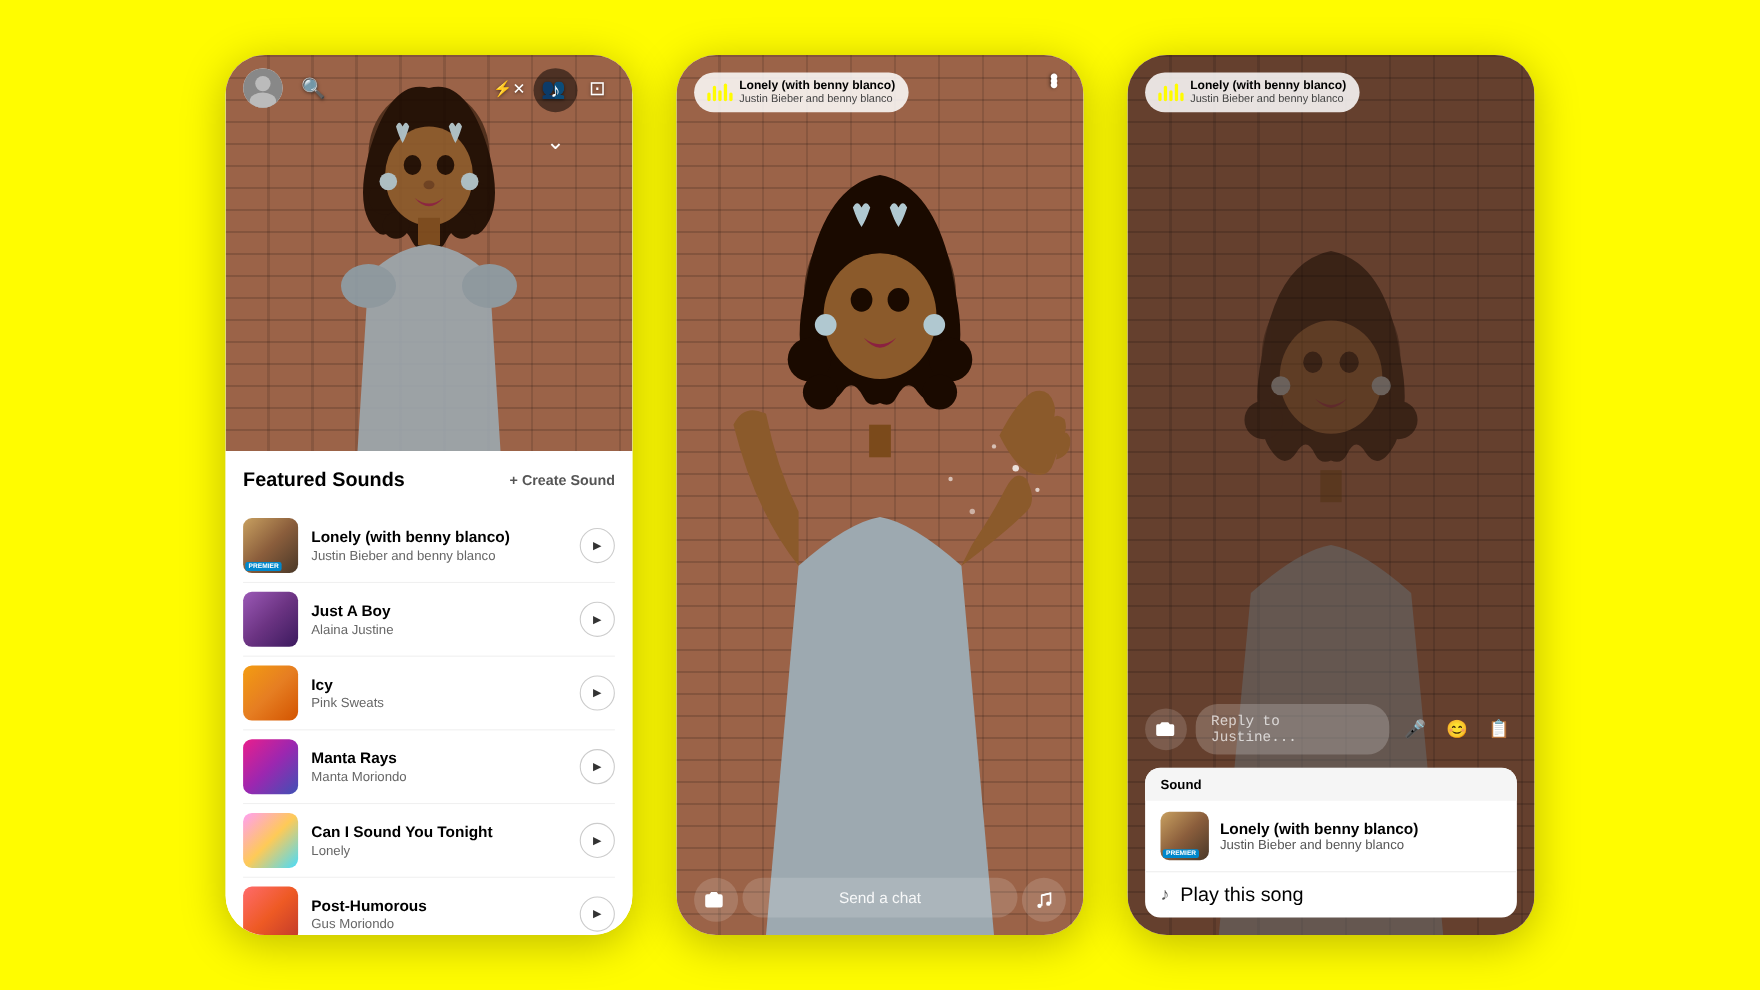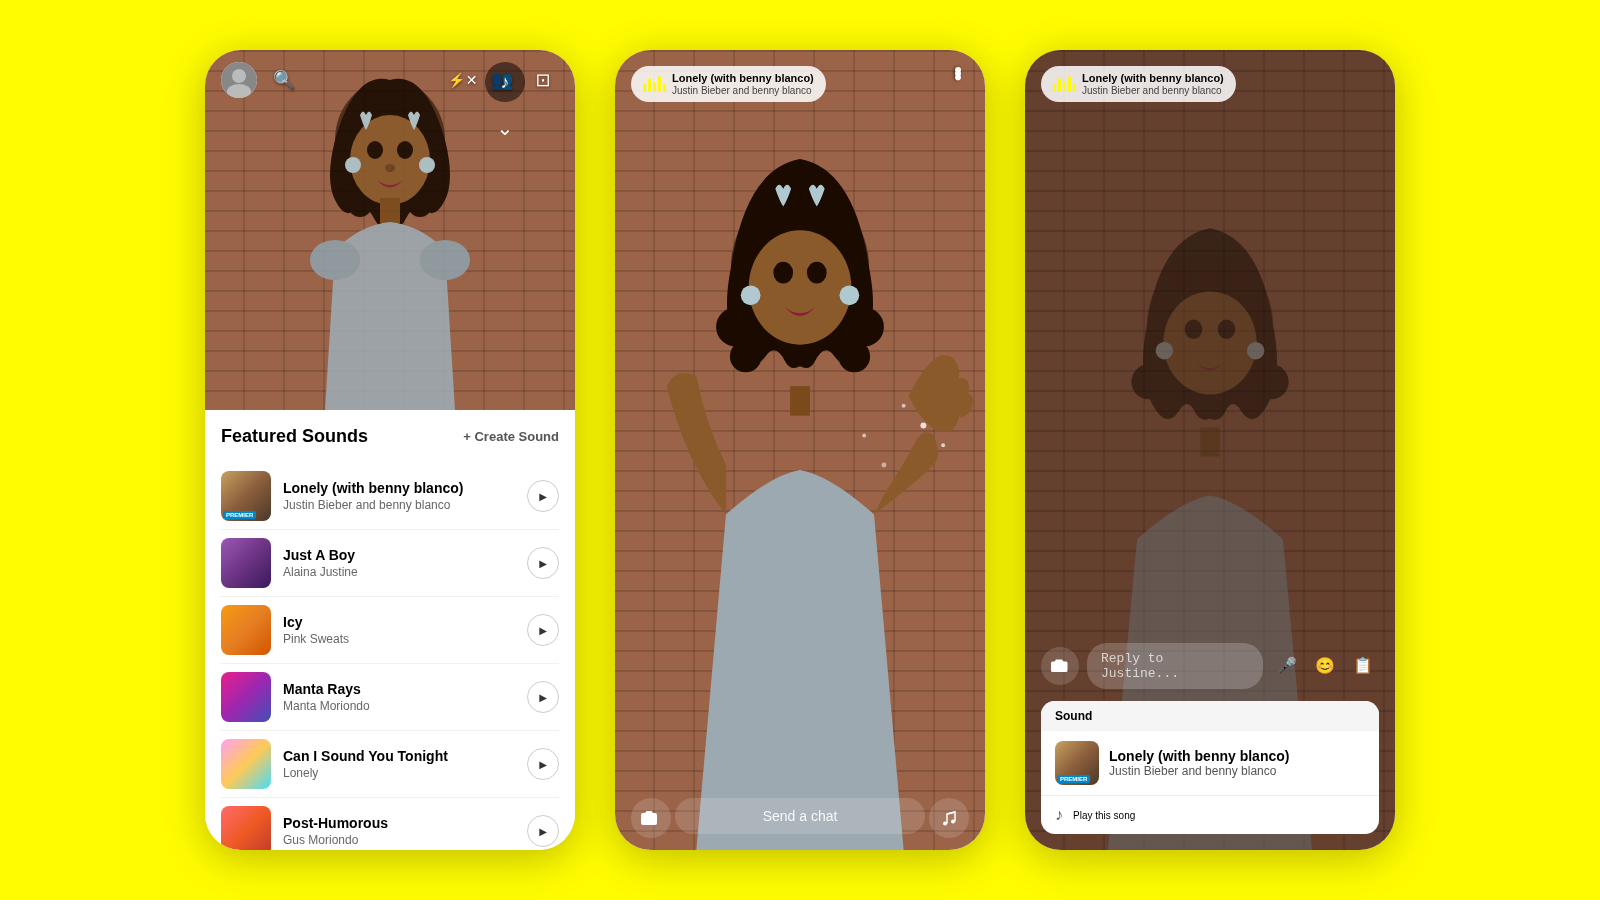"Play this song" .play-song-text { font-size: 10px -> 18px }
